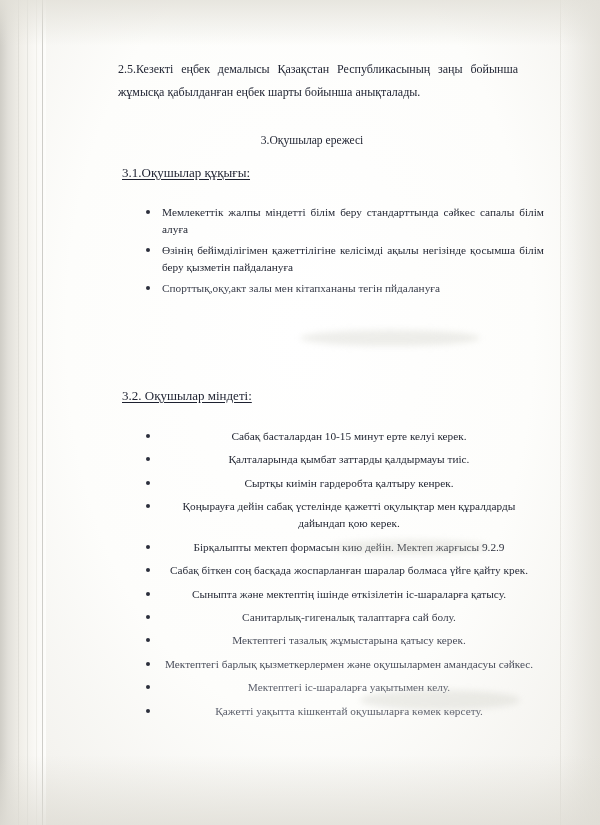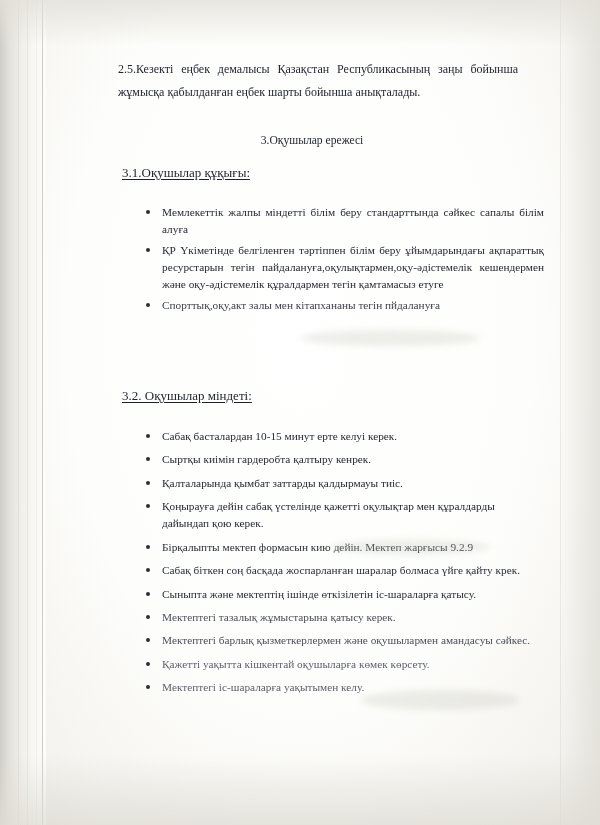"Өзінің бейімділігімен қажеттілігіне" li { html: none -> <li><span>Өзінің бейімділігімен қажеттілігіне келісімді ақылы негізінде қосымша білім беру қызметін пайдалануға</span></li> }
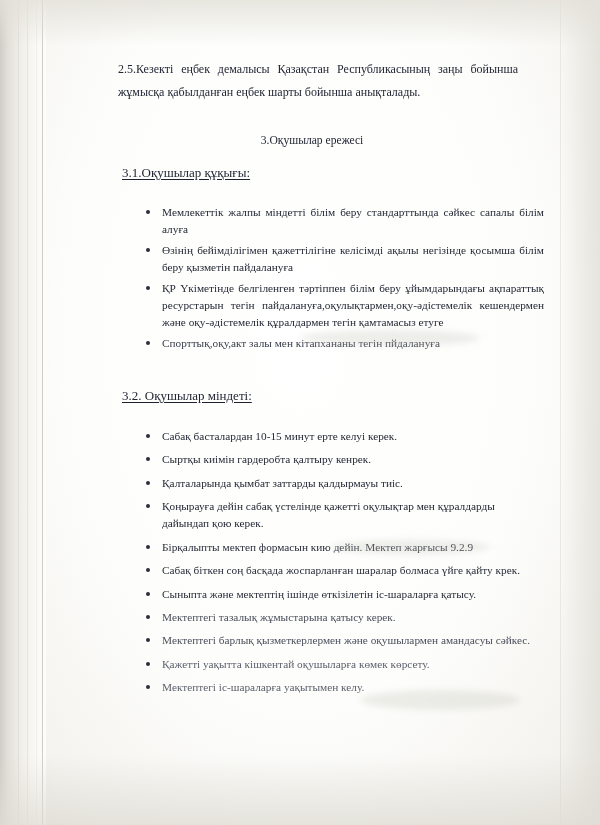"ҚР Үкіметінде белгіленген тәртіппен" li { html: <li><span>ҚР Үкіметінде белгіленген тәртіппен білім беру ұйымдарындағы ақпараттық ресурстарын тегін пайдалануға,оқулықтармен,оқу-әдістемелік кешендермен және оқу-әдістемелік құралдармен тегін қамтамасыз етуге</span></li> -> none }
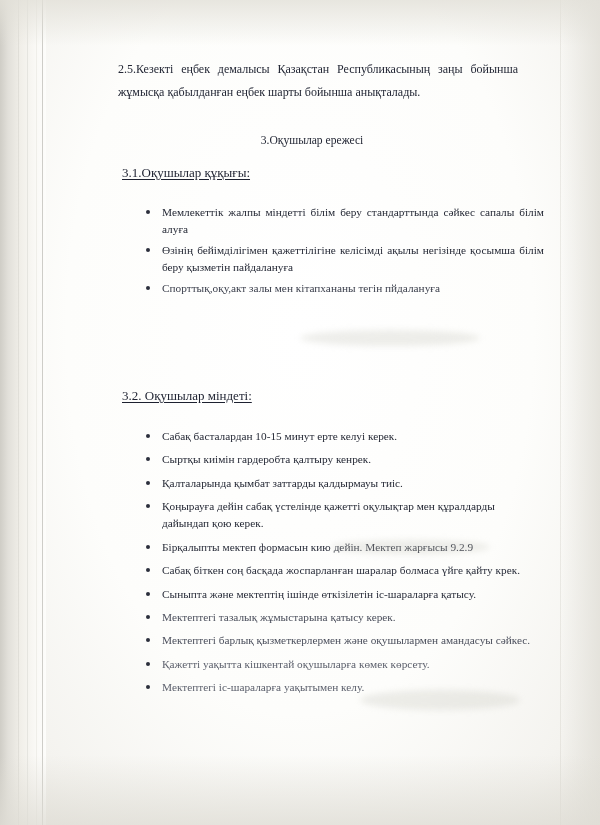"Сабақ басталардан 10-15 минут ерте" #list-duties li { text-align: none -> center }
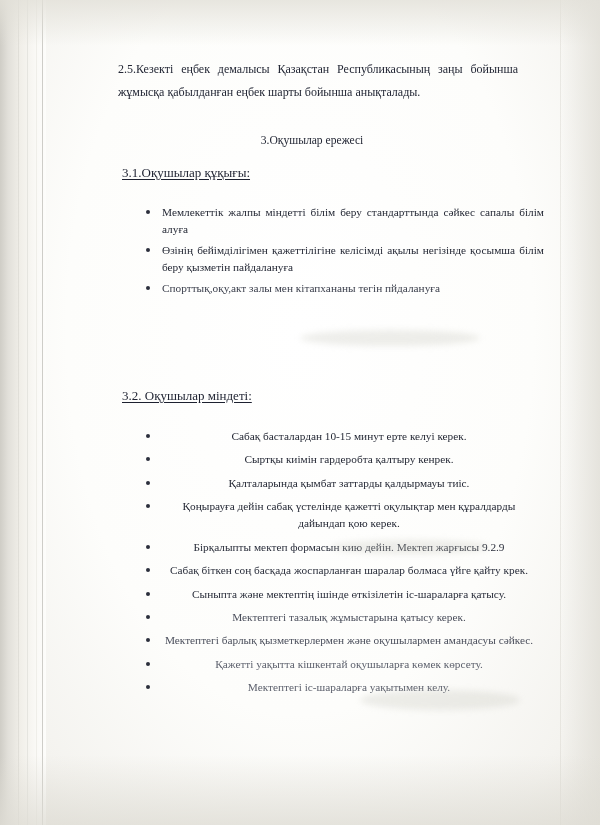"Сыртқы киімін гардеробта қалтыру кенрек." li { order: before "Қалталарында қымбат заттарды қалдырмауы" -> after "Қалталарында қымбат заттарды қалдырмауы" }
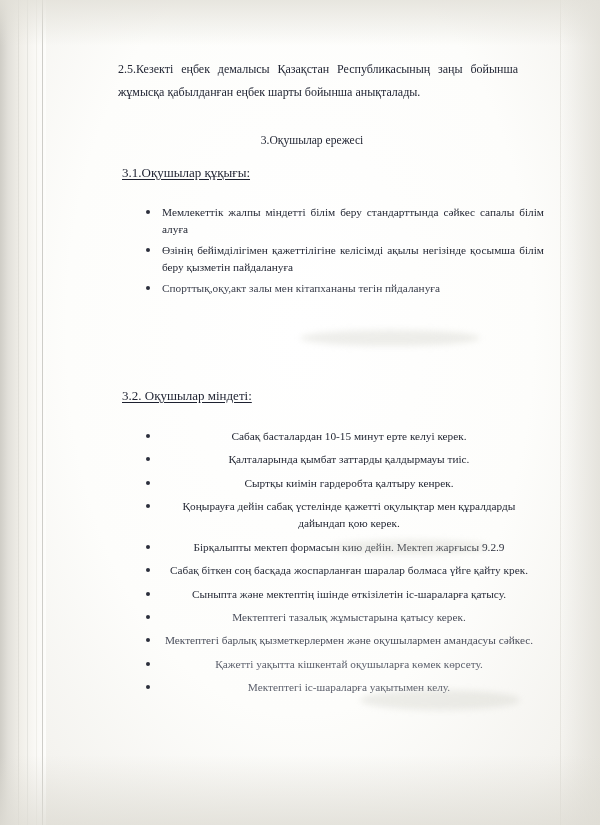"Санитарлық-гигеналық талаптарға сай" li.fade-2 { html: none -> <li><span>Санитарлық-гигеналық талаптарға сай болу.</span></li> }
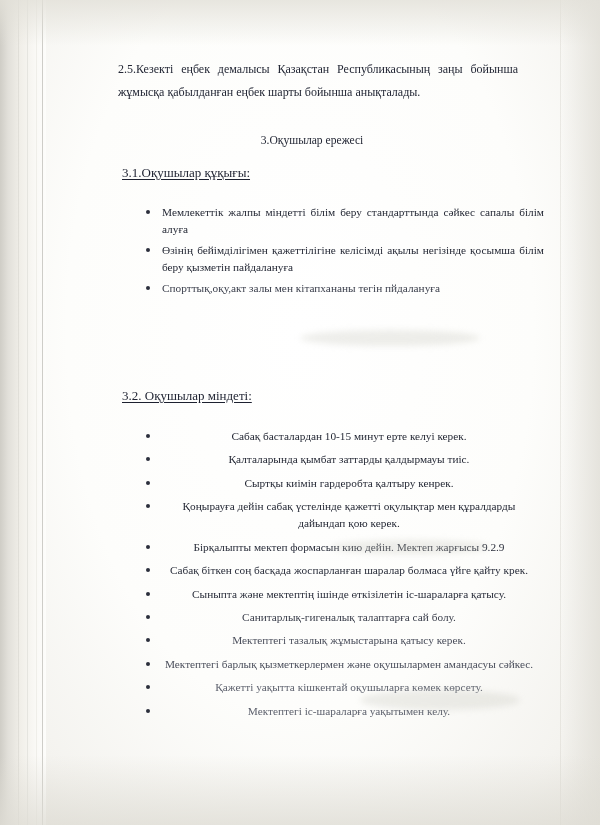"Қажетті уақытта кішкентай оқушыларға" li.fade-4 { order: before "Мектептегі іс-шараларға уақытымен келу." -> after "Мектептегі іс-шараларға уақытымен келу." }
